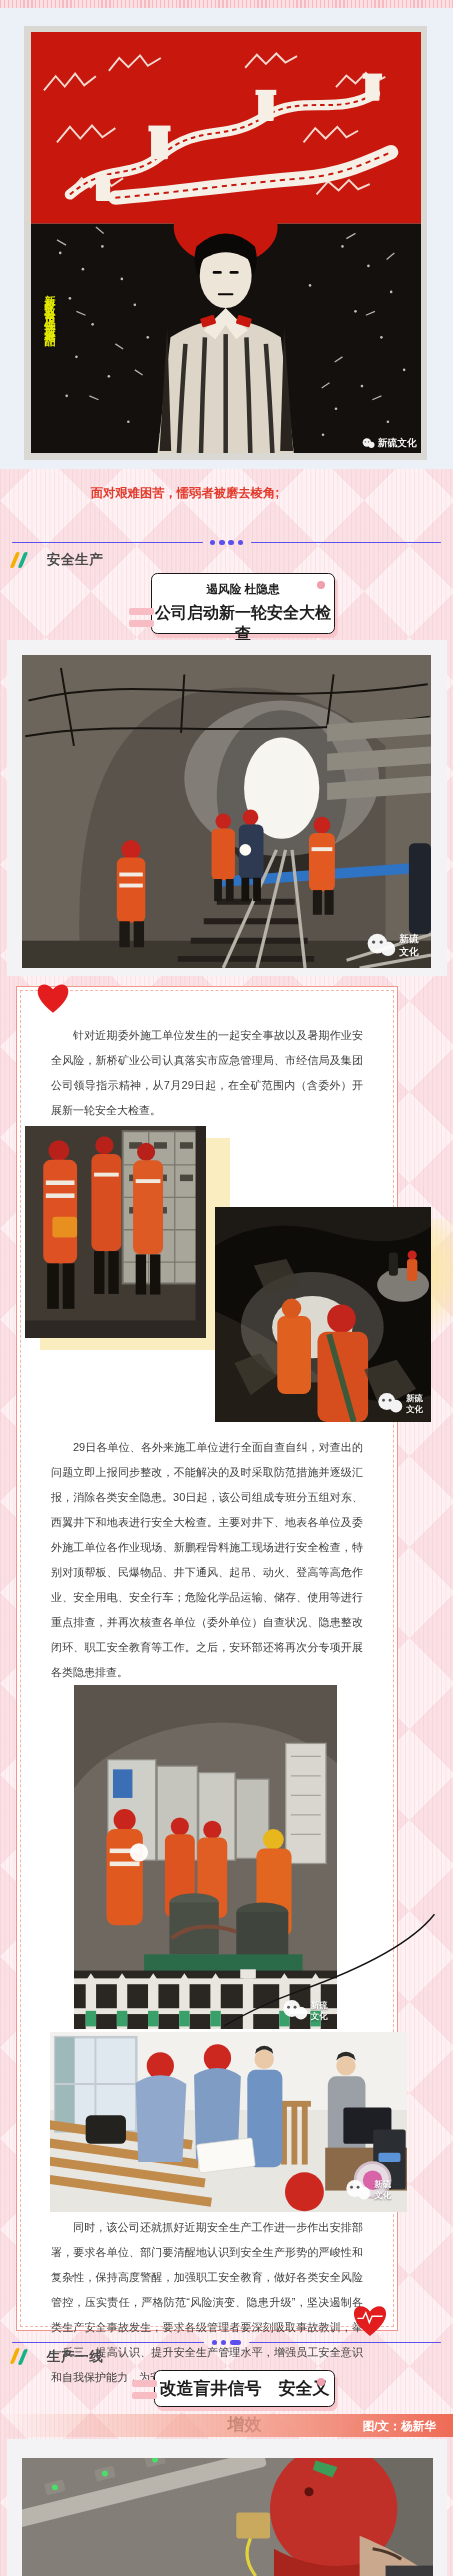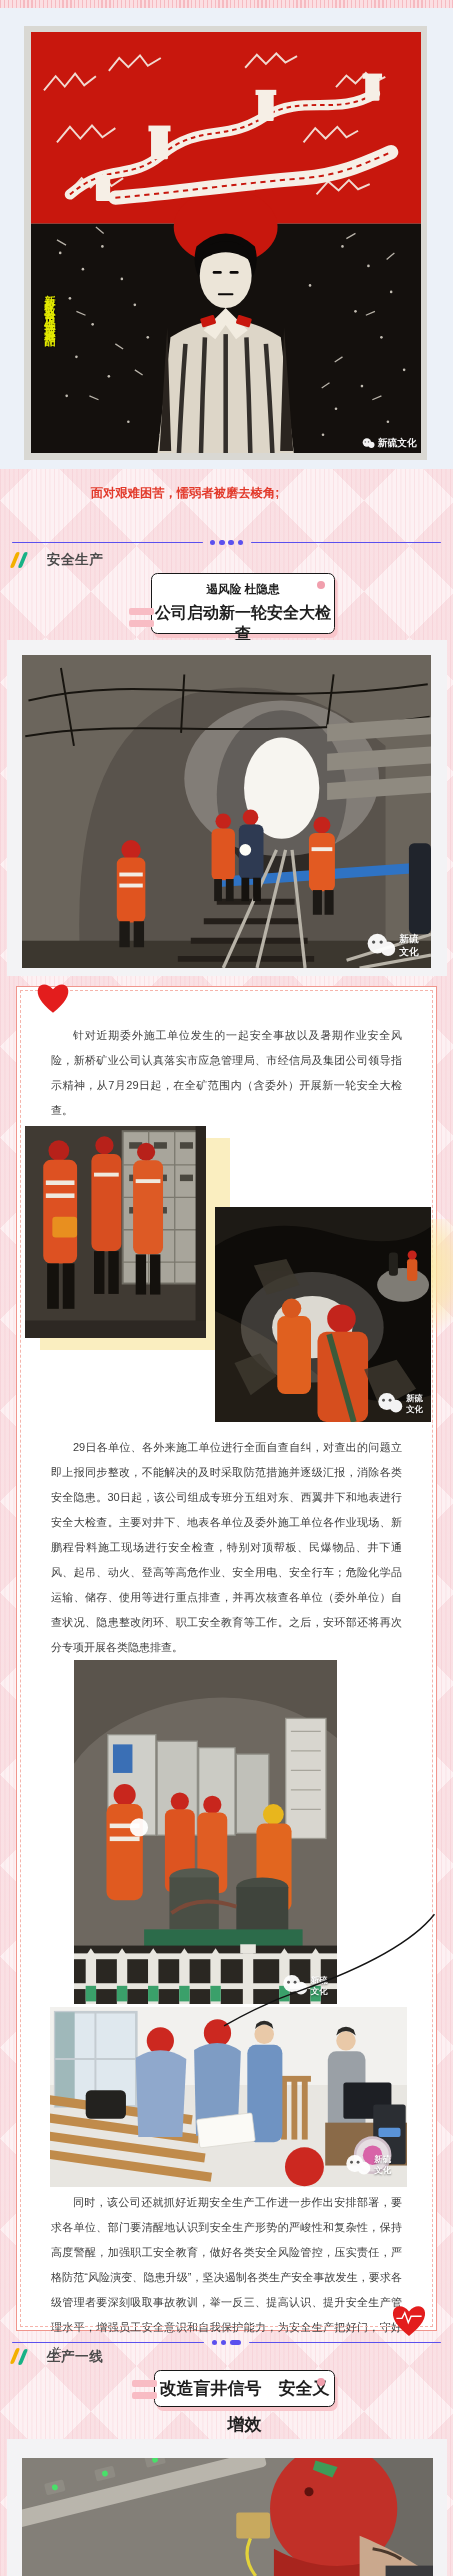"针对近期委外施工单位发生的一起安全事故以及暑期作业安全风险，新桥矿业公司认真落实" .cbox { width: 421px -> 382px }
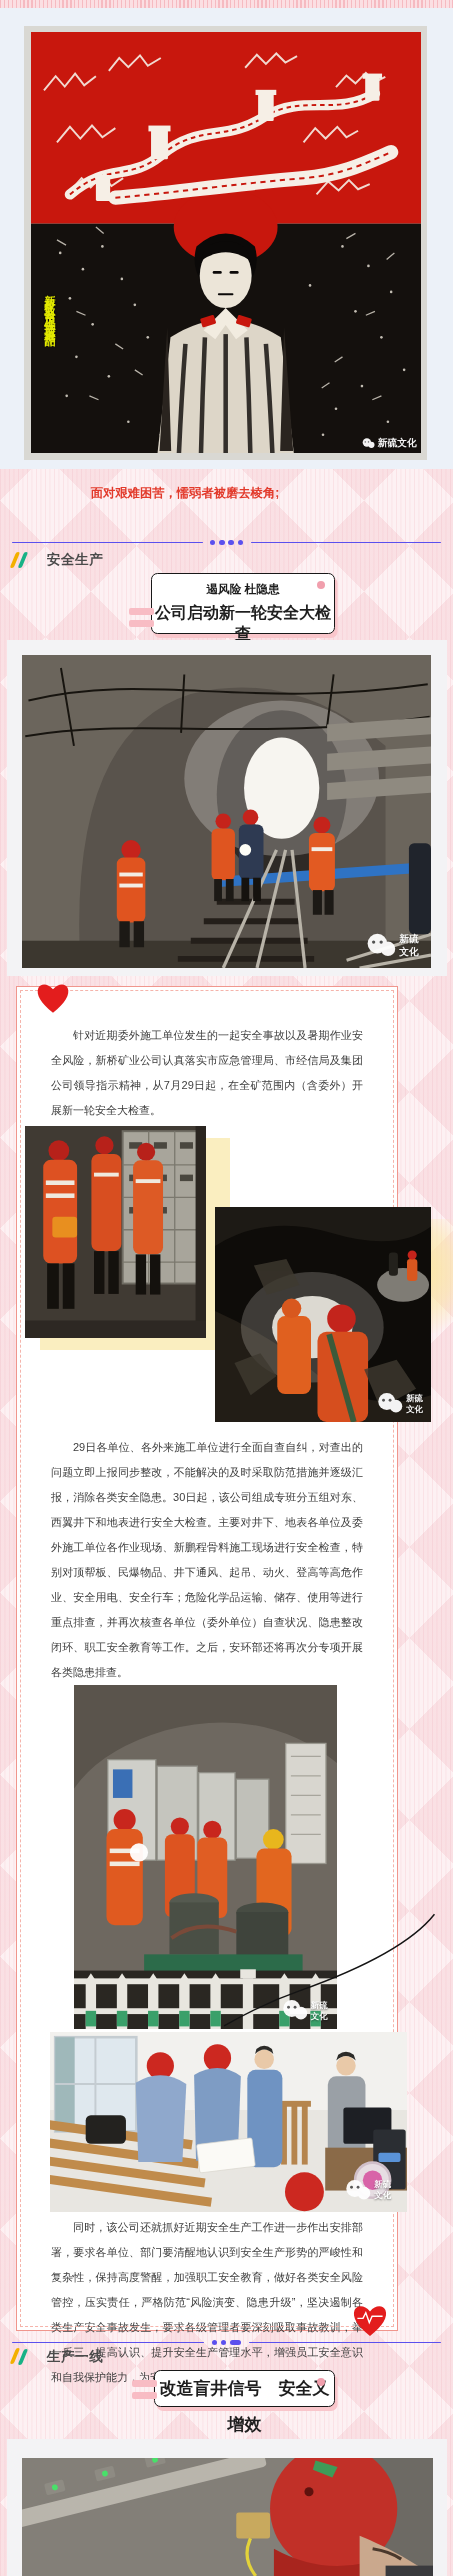"图/文：杨新华" div.credit { html: none -> <div>图/文：杨新华</div> }
